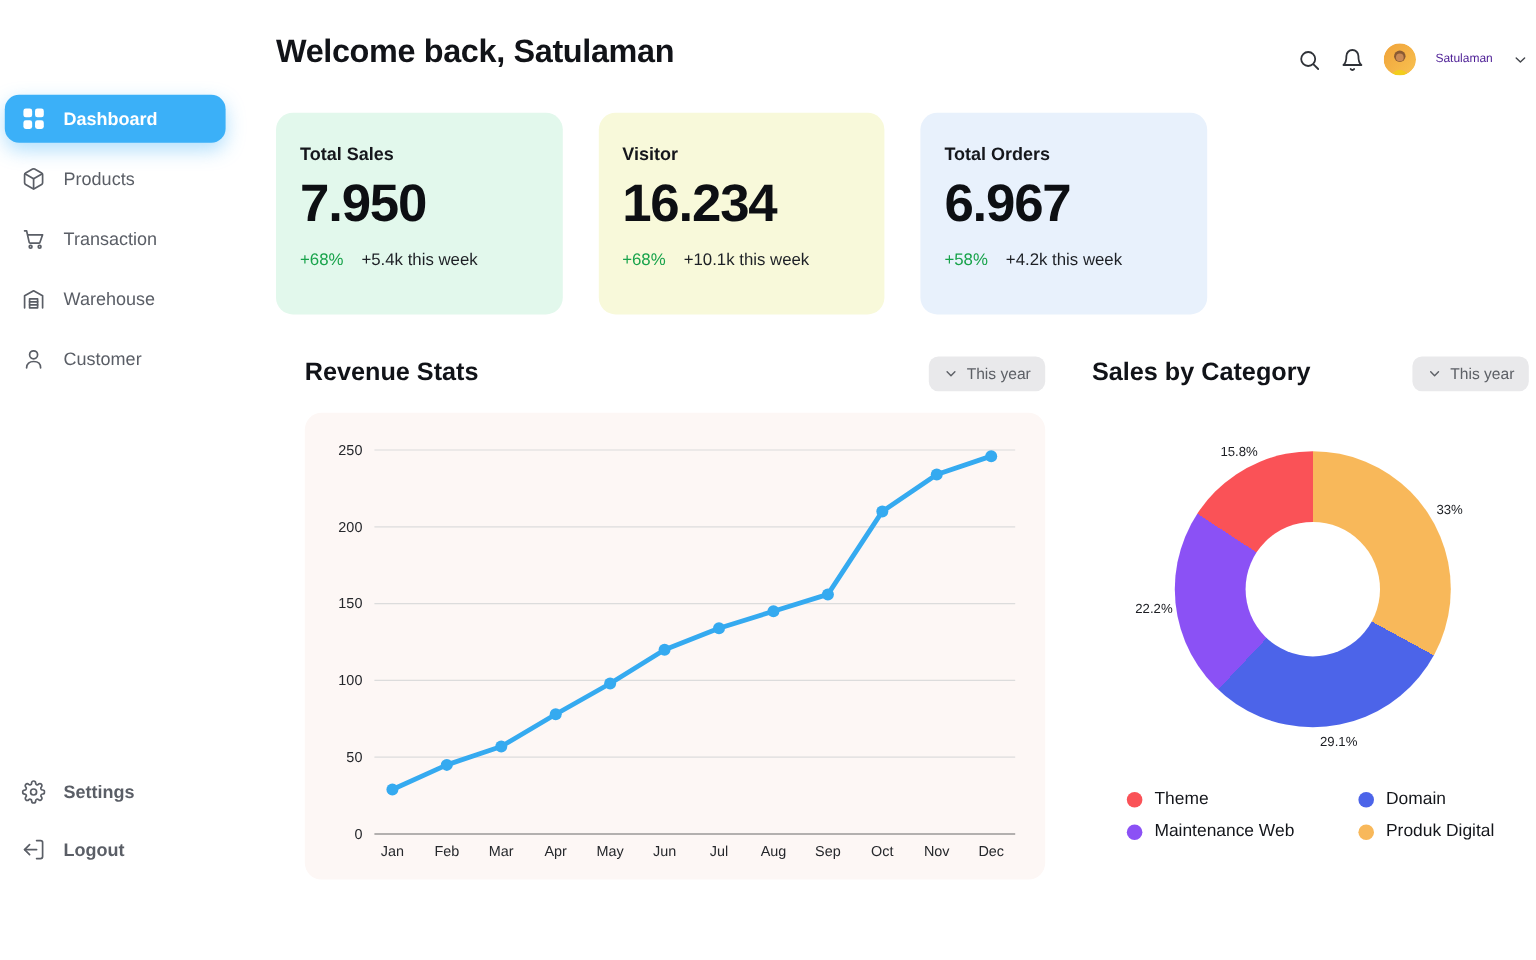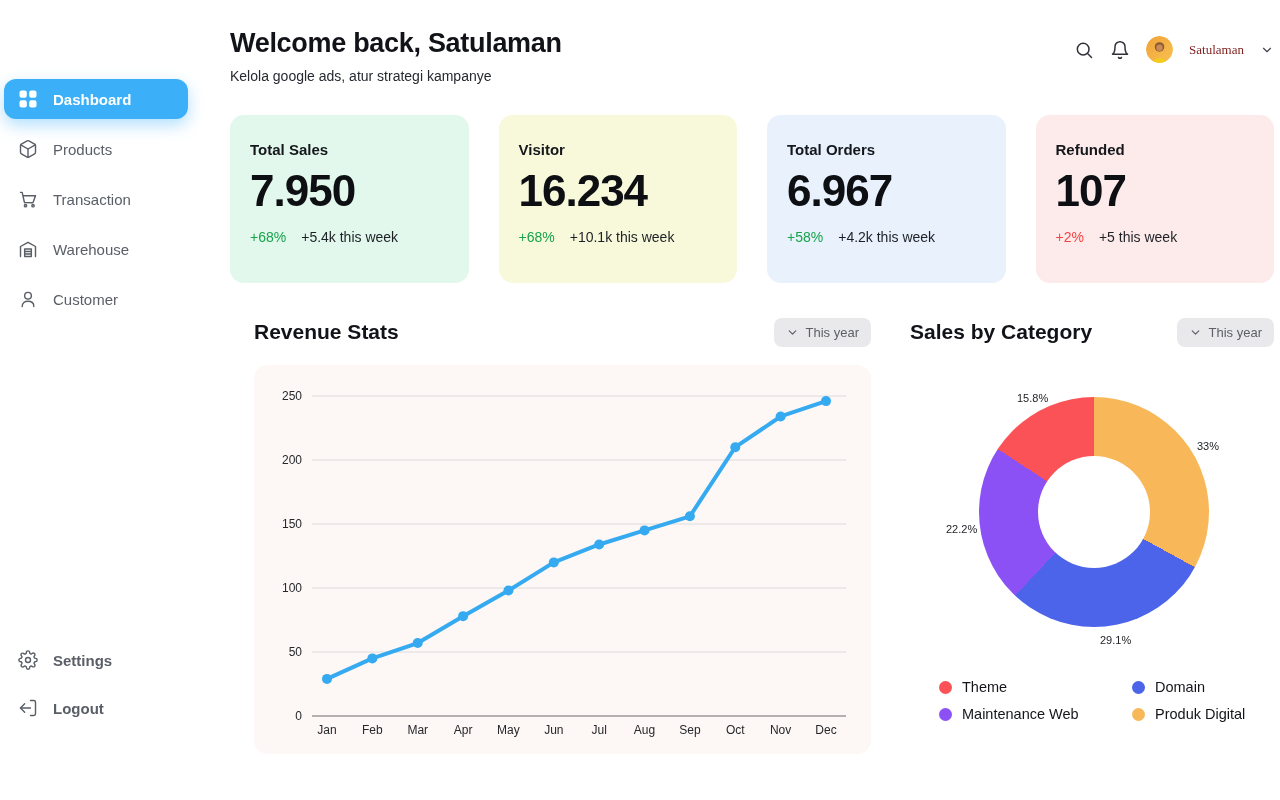"Satulaman" .user-name { color: #7f1d1d -> #4c1d95; font-family: Liberation Serif, serif -> none; font-size: 13px -> 10px }
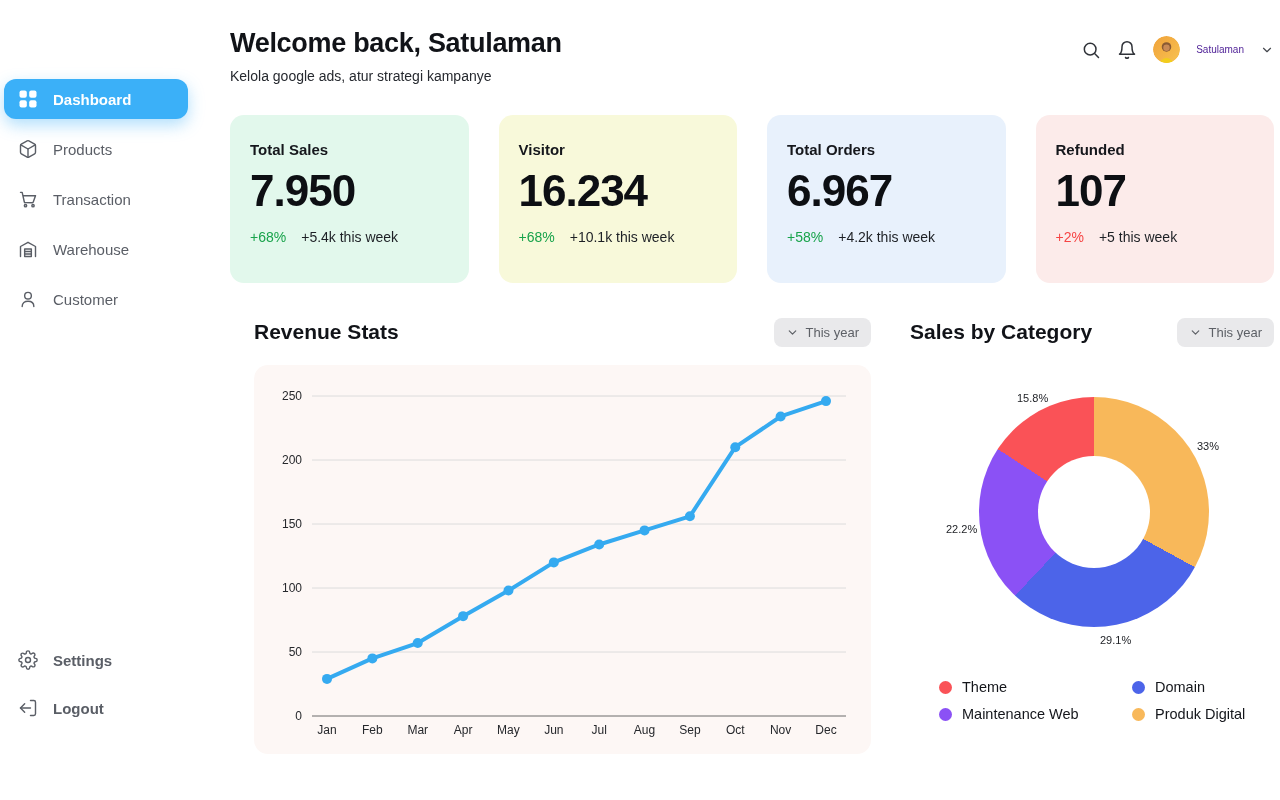"Kelola google ads, atur strategi" p.page-subtitle { html: <p>Kelola google ads, atur strategi kampanye</p> -> none }
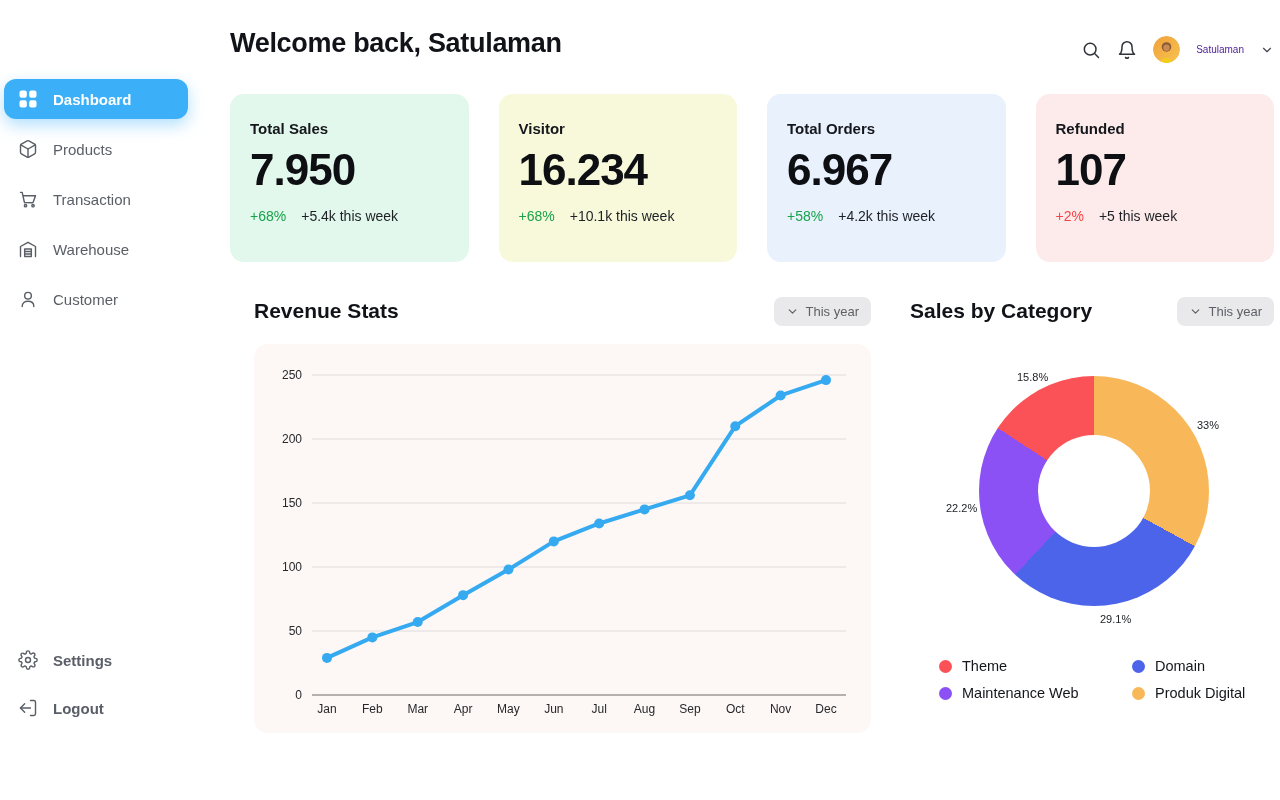"Refunded" div.stat-card { html: <div> <div>Refunded</div> <div>107</div> <div> <span>+2%</span> <span>+5 this week</span> </div> </div> -> none }
